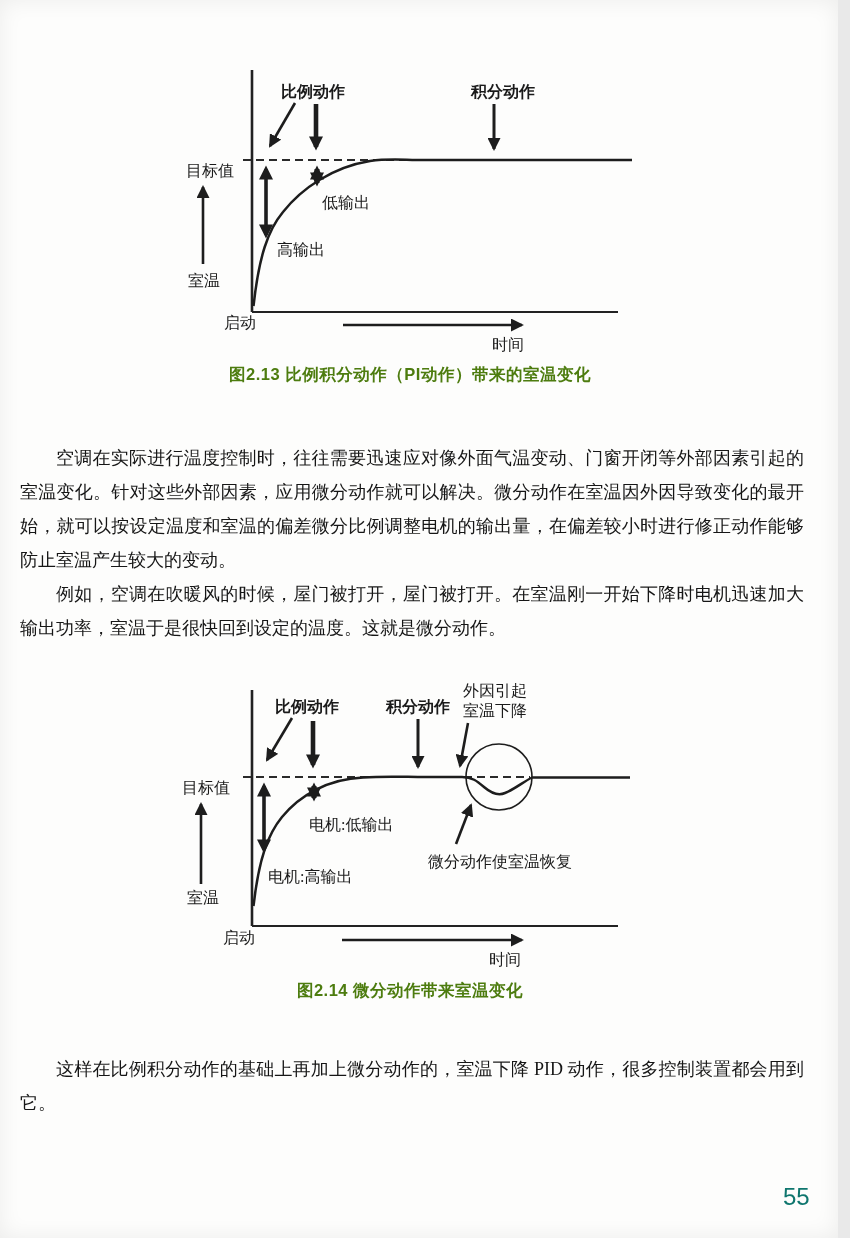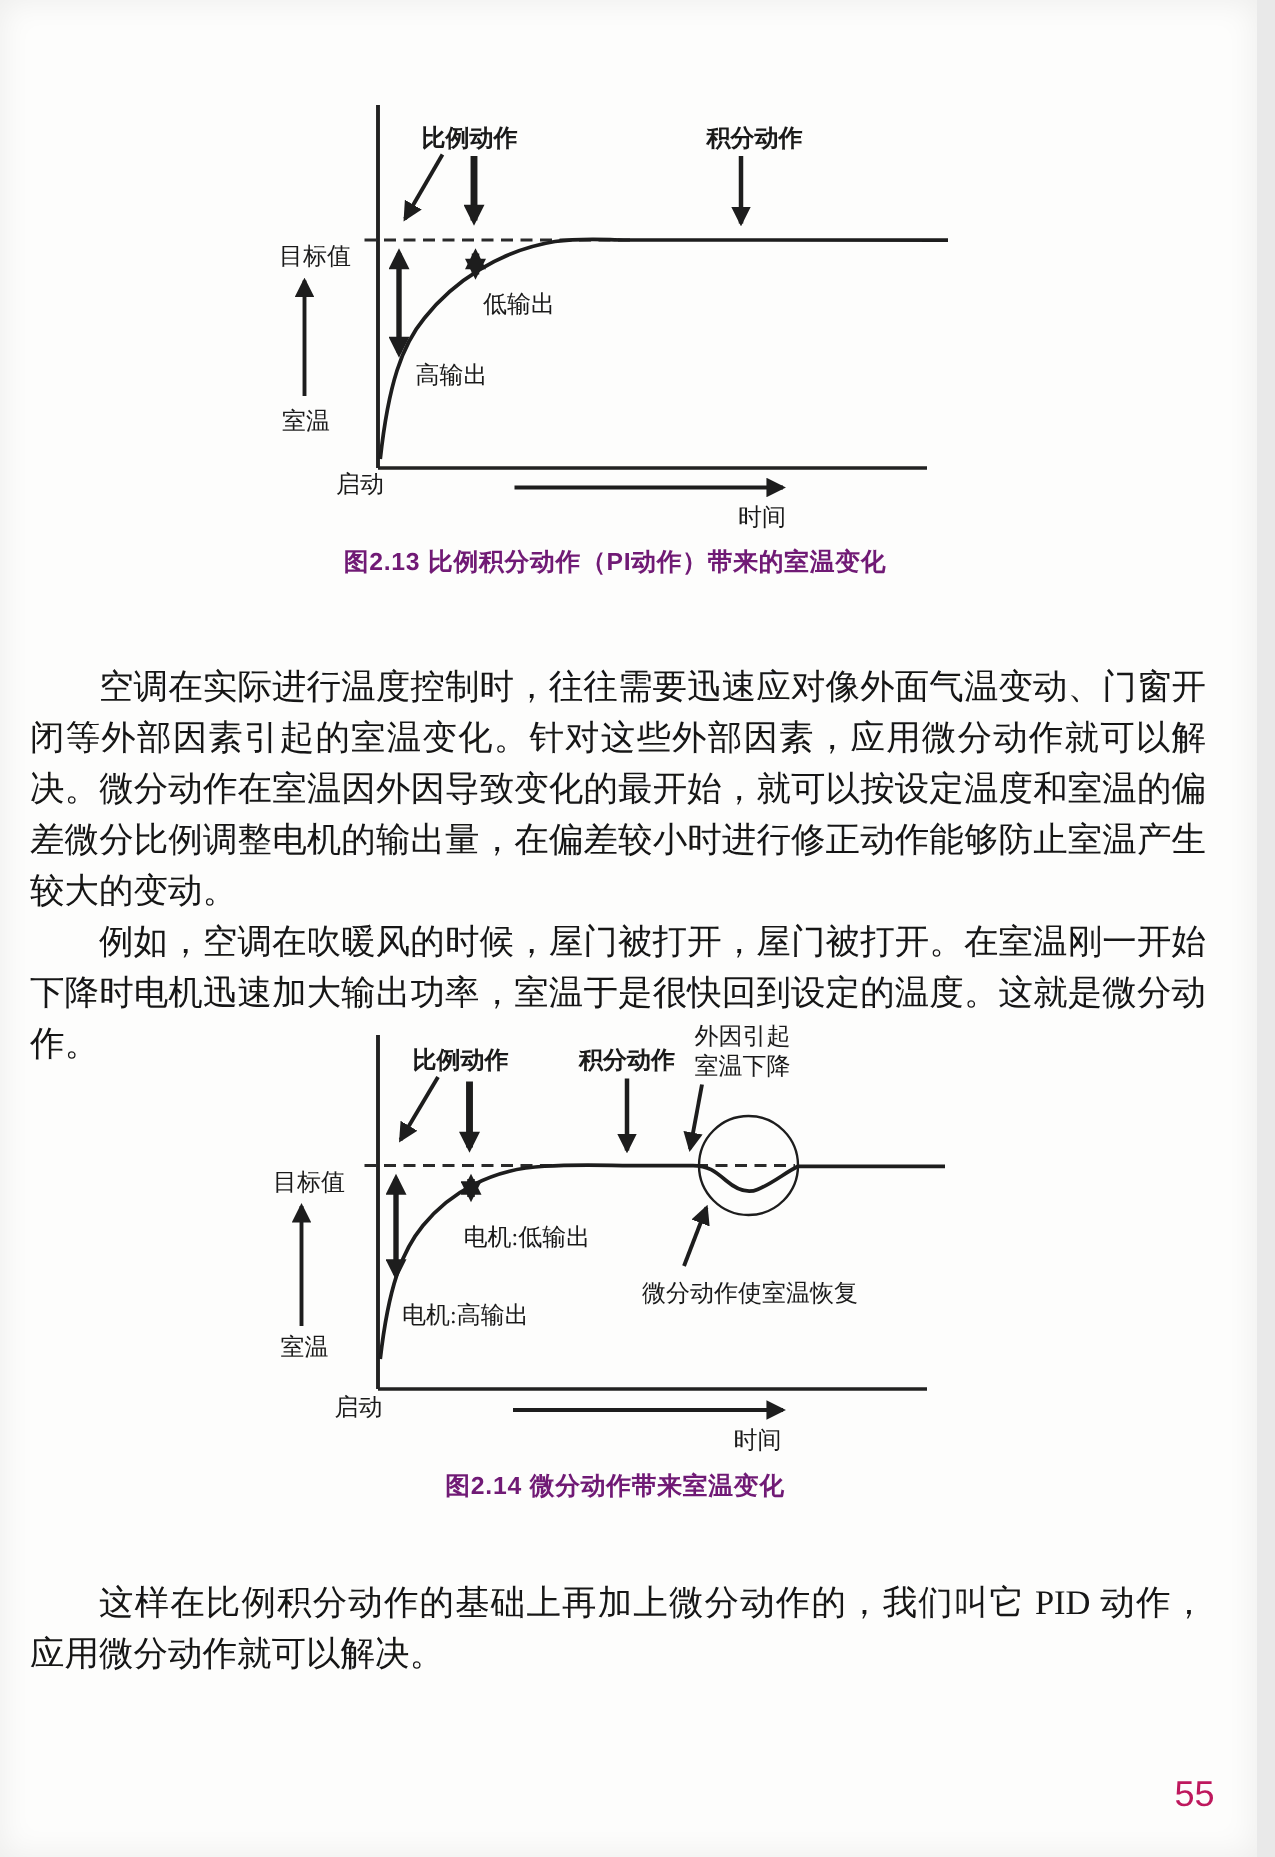"图2.13 比例积分动作（PI动作）带来的室温变化" .fig-caption { color: #701a75 -> #4d7c0f }
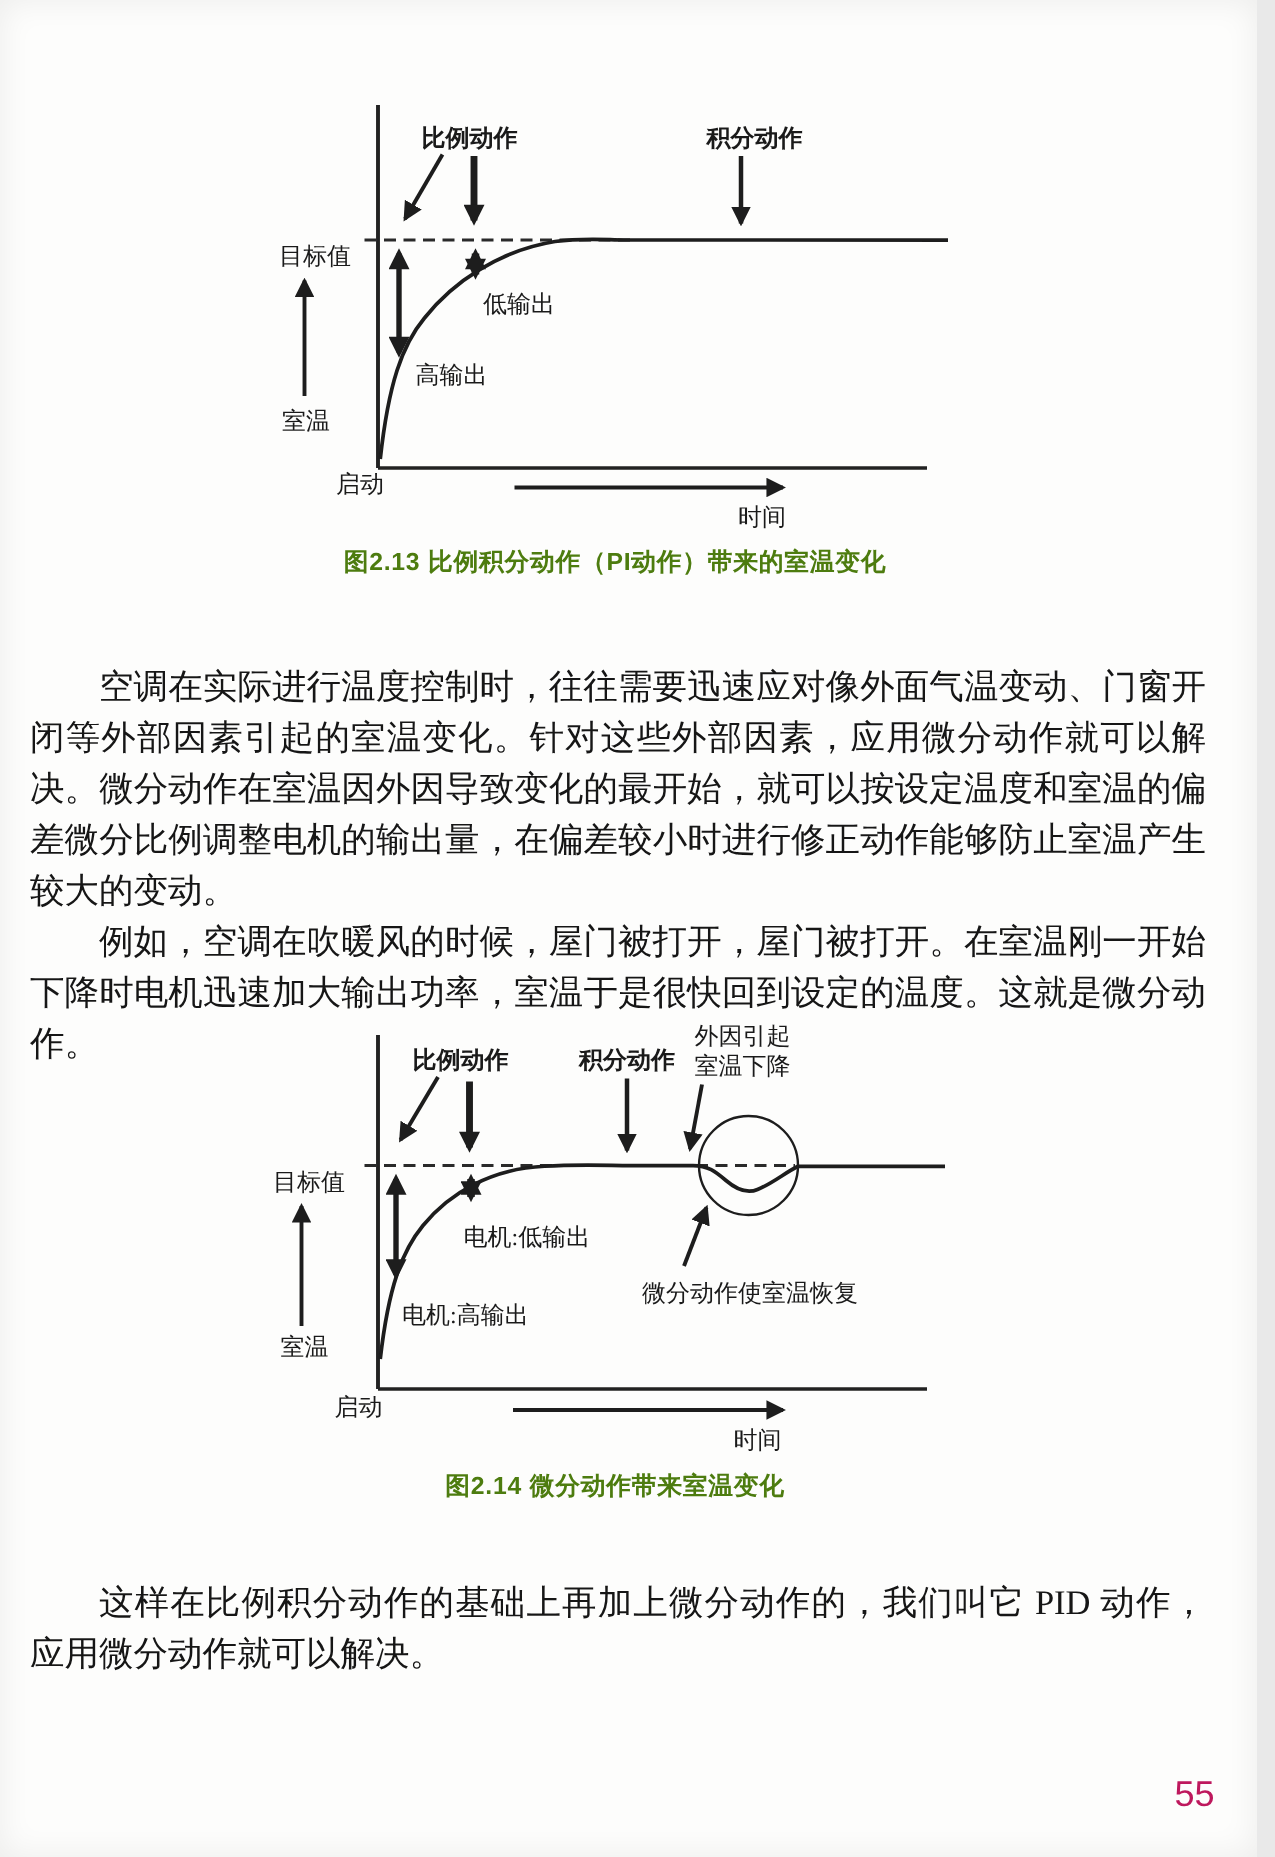"空调在实际进行温度控制时，往往需要迅速应对像外面气温变动、门窗开闭等外部因素引起" .bodytext { font-size: 23px -> 18px }
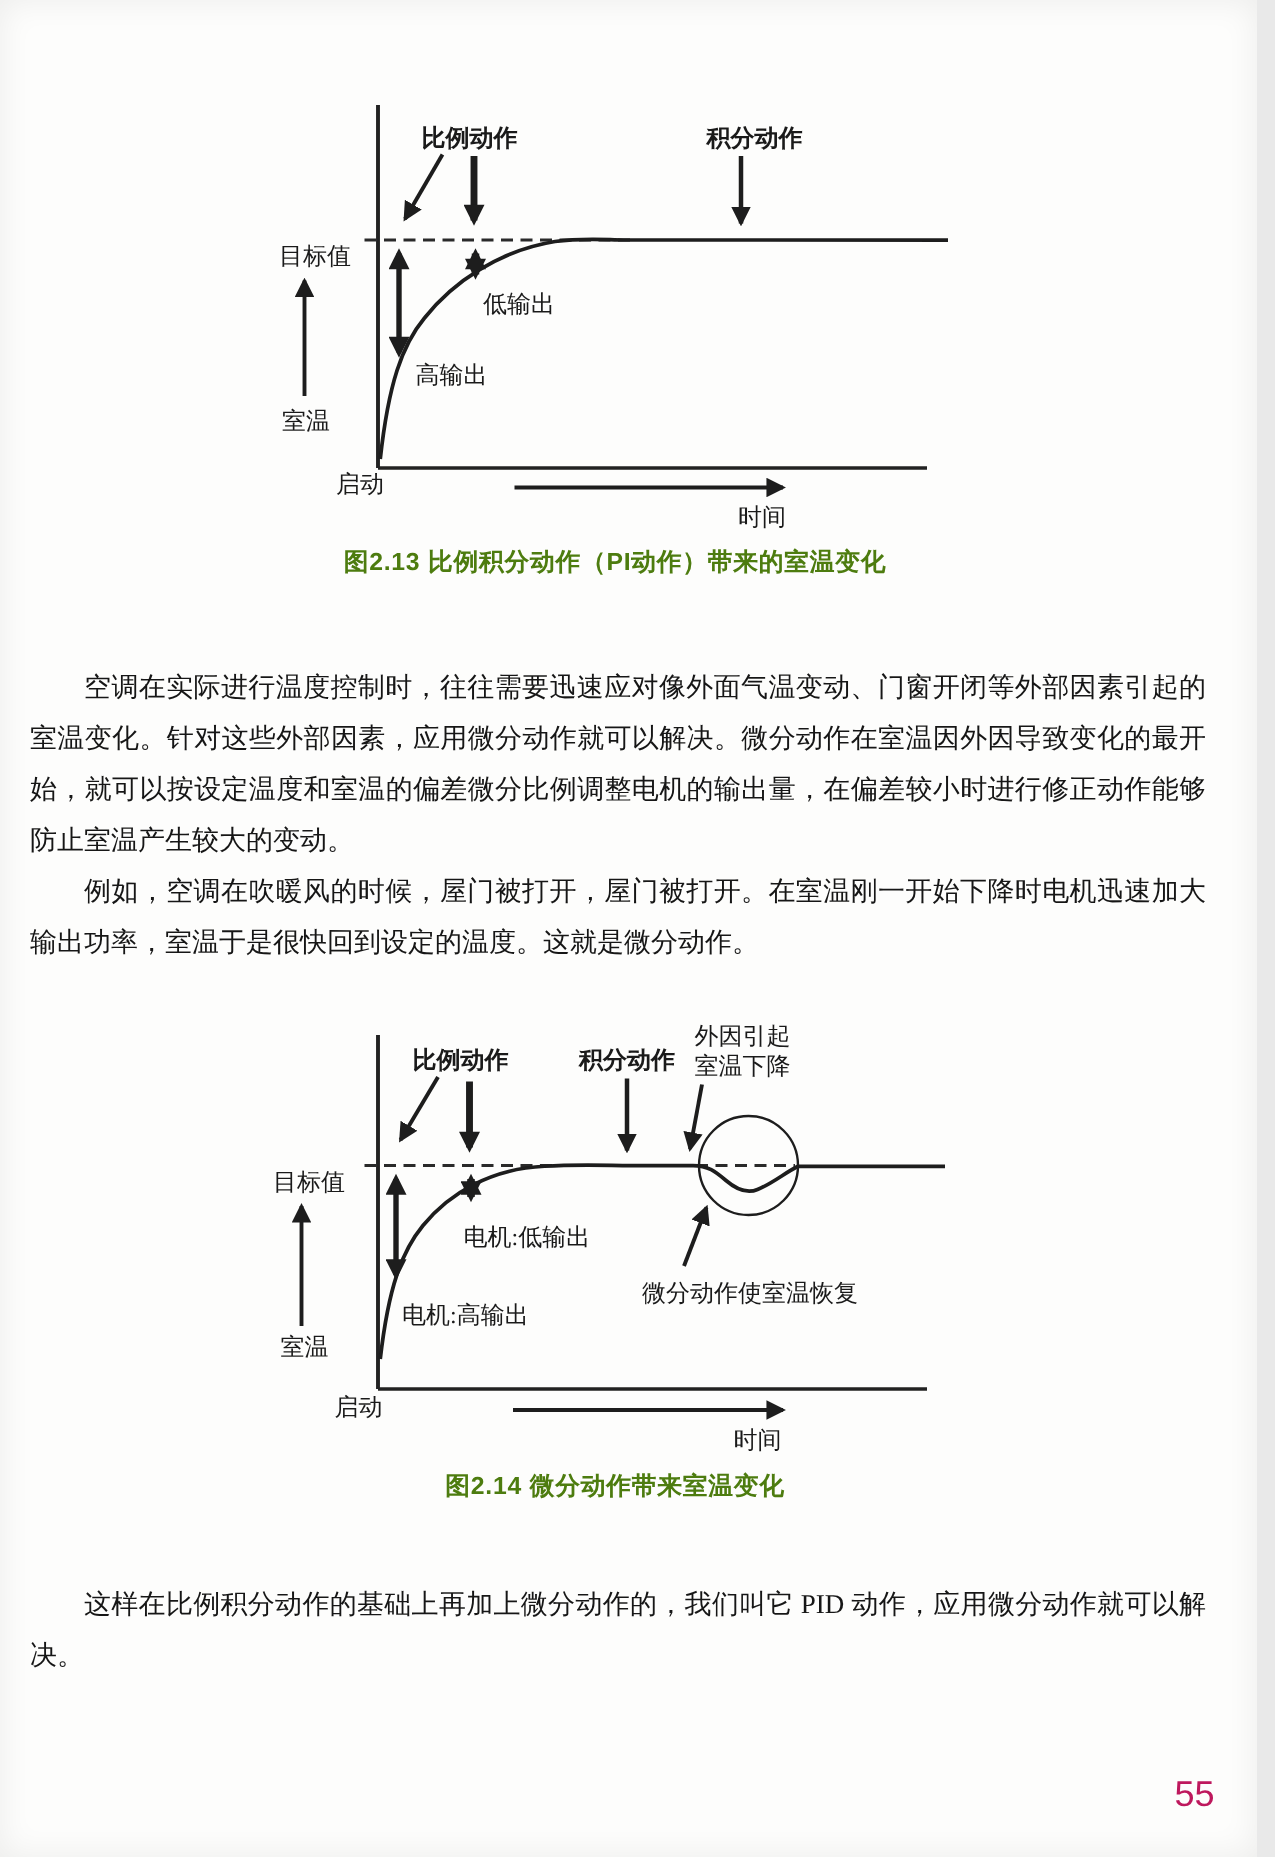"这样在比例积分动作的基础上再加上微分动作的，我们叫它 PID" p { text: 我们叫它 PID 动作，应用微分动作就可以解决 -> 室温下降 PID 动作，很多控制装置都会用到它 }
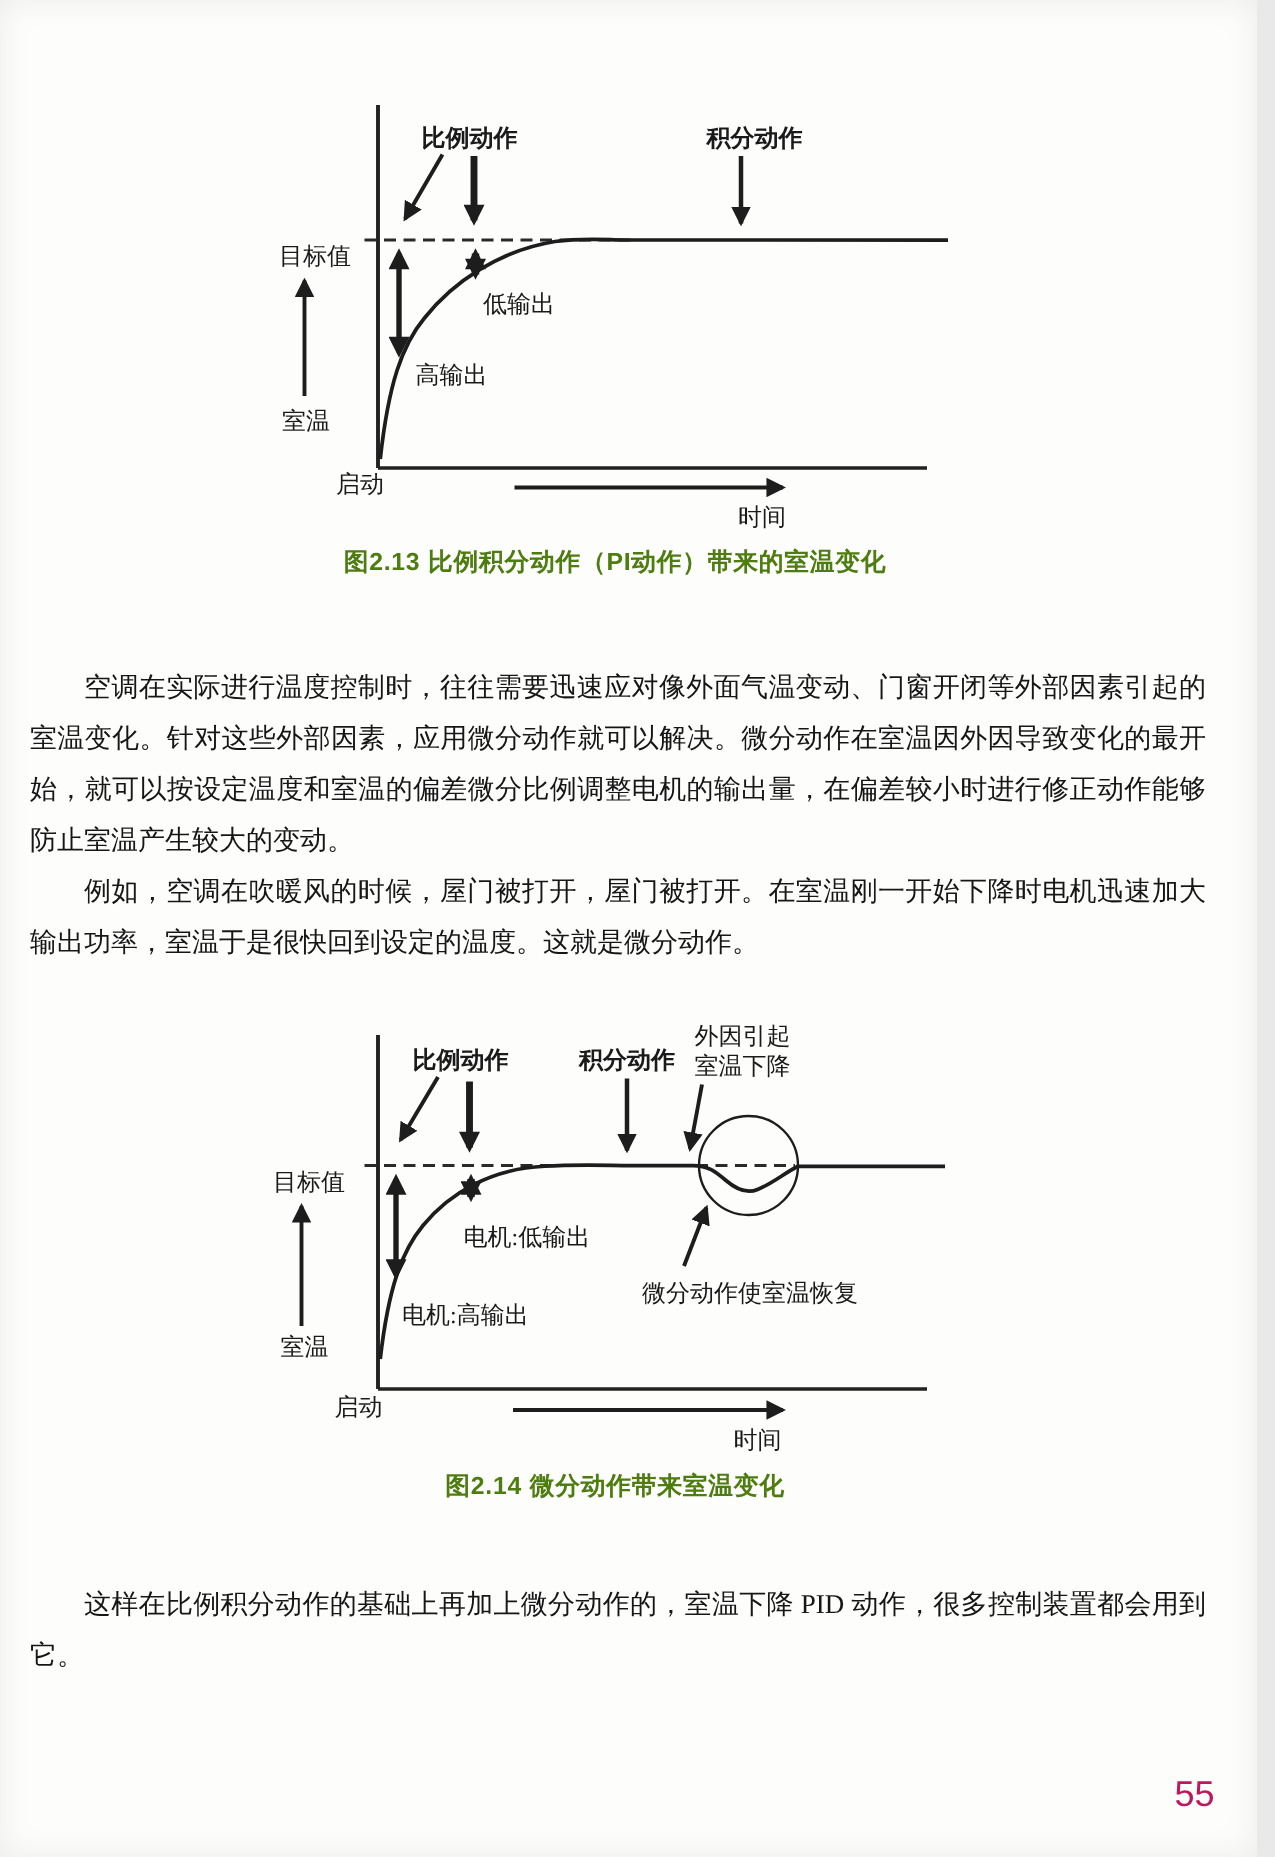"55" .page-number { color: #be185d -> #0f766e }
